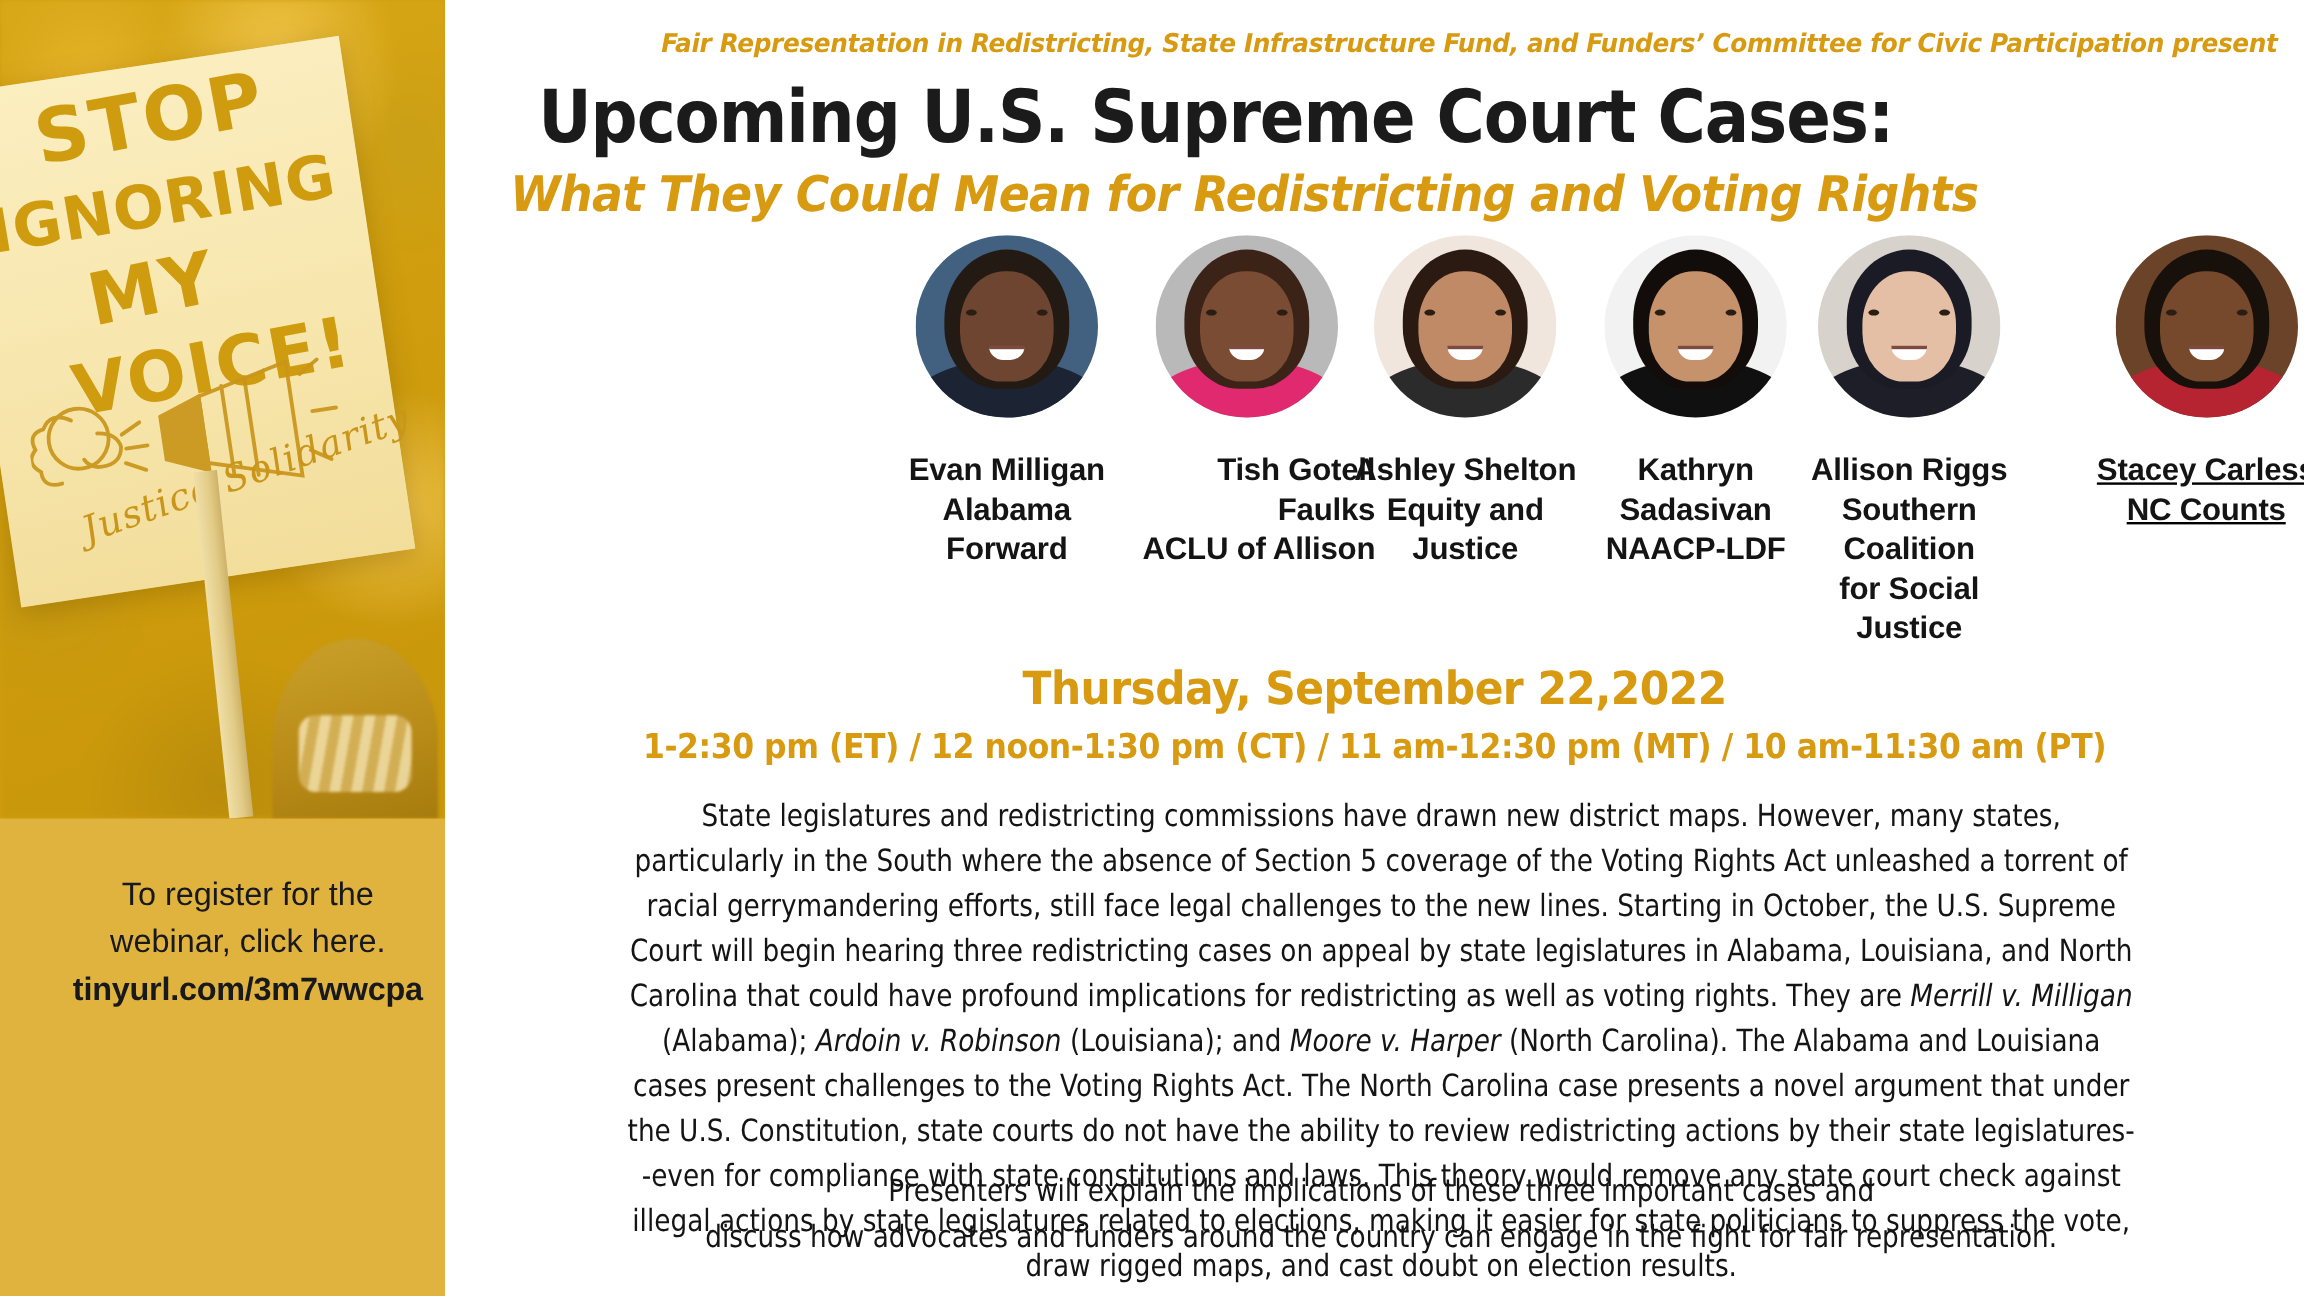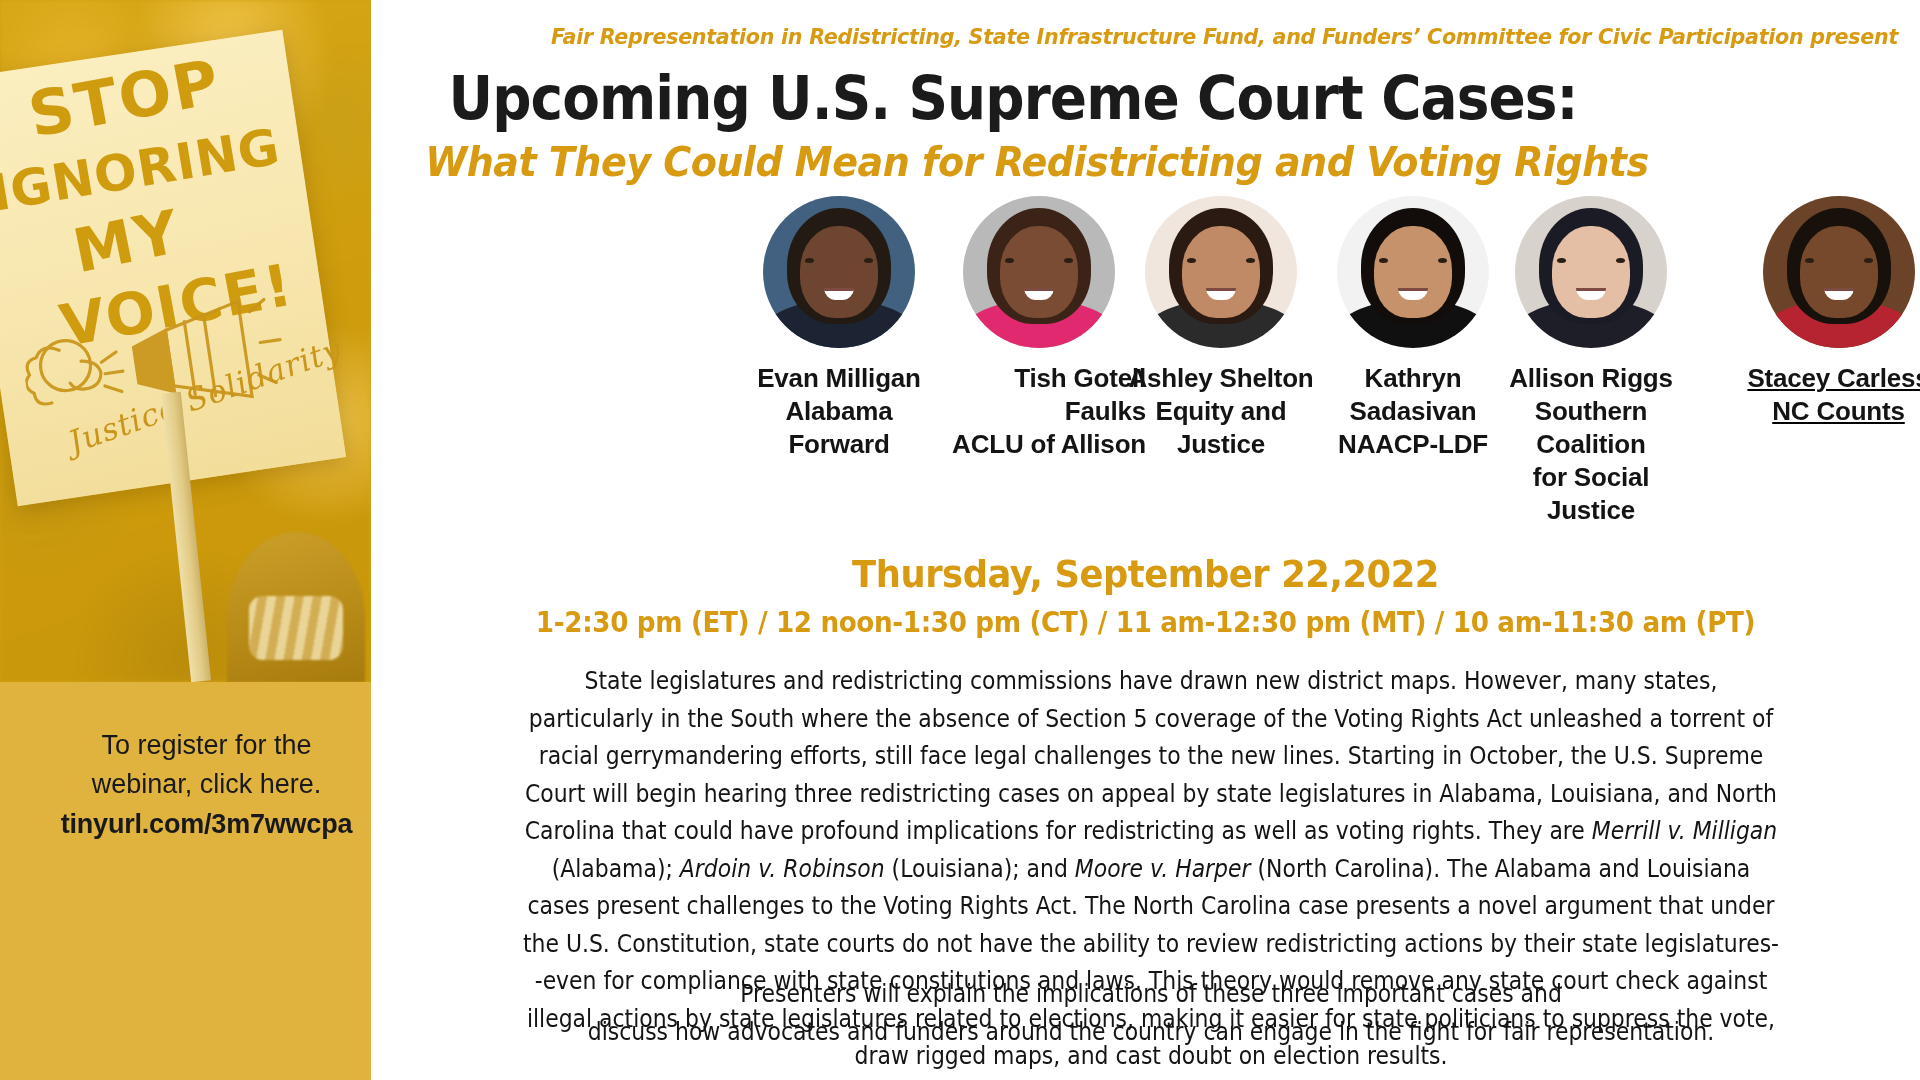"Evan Milligan" .sp-name { margin-top: 14px -> 27px }
